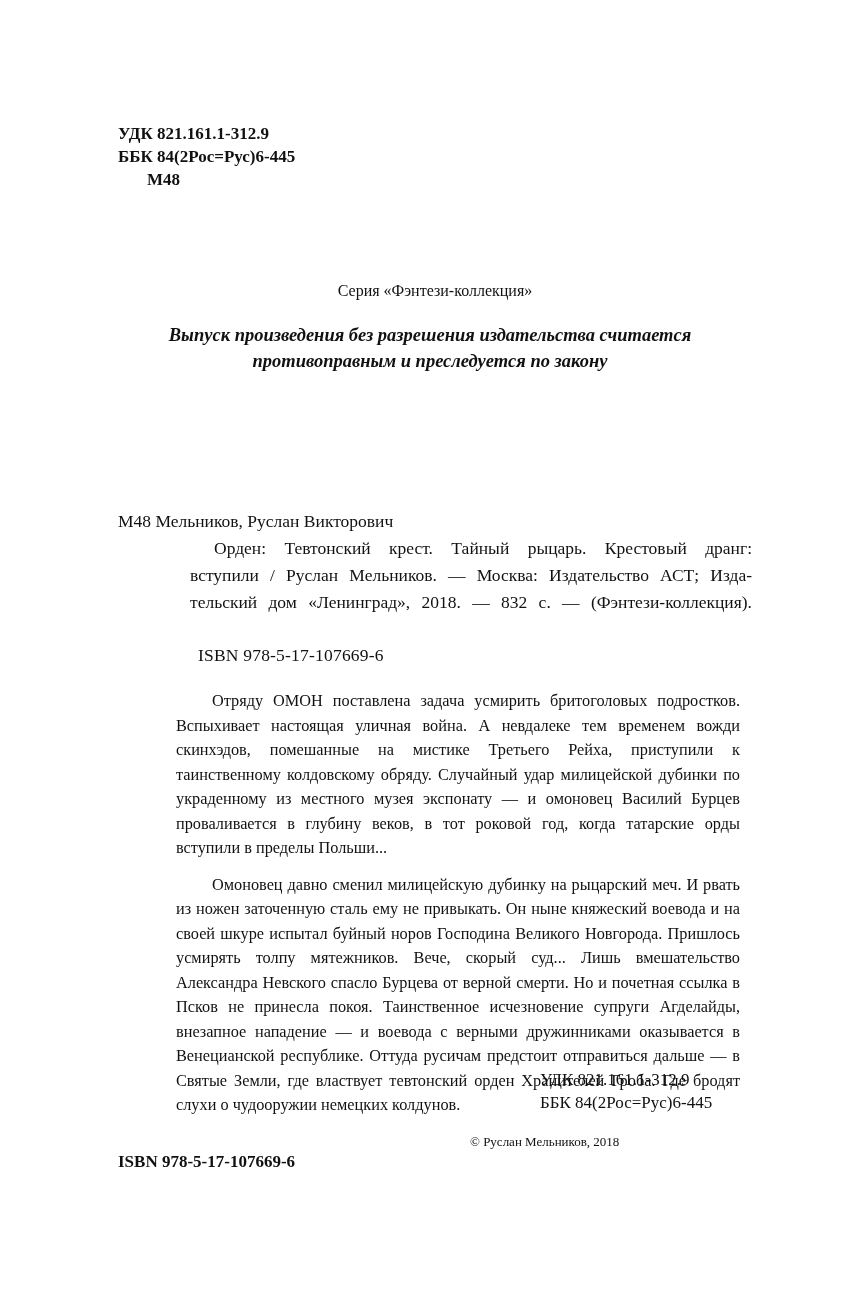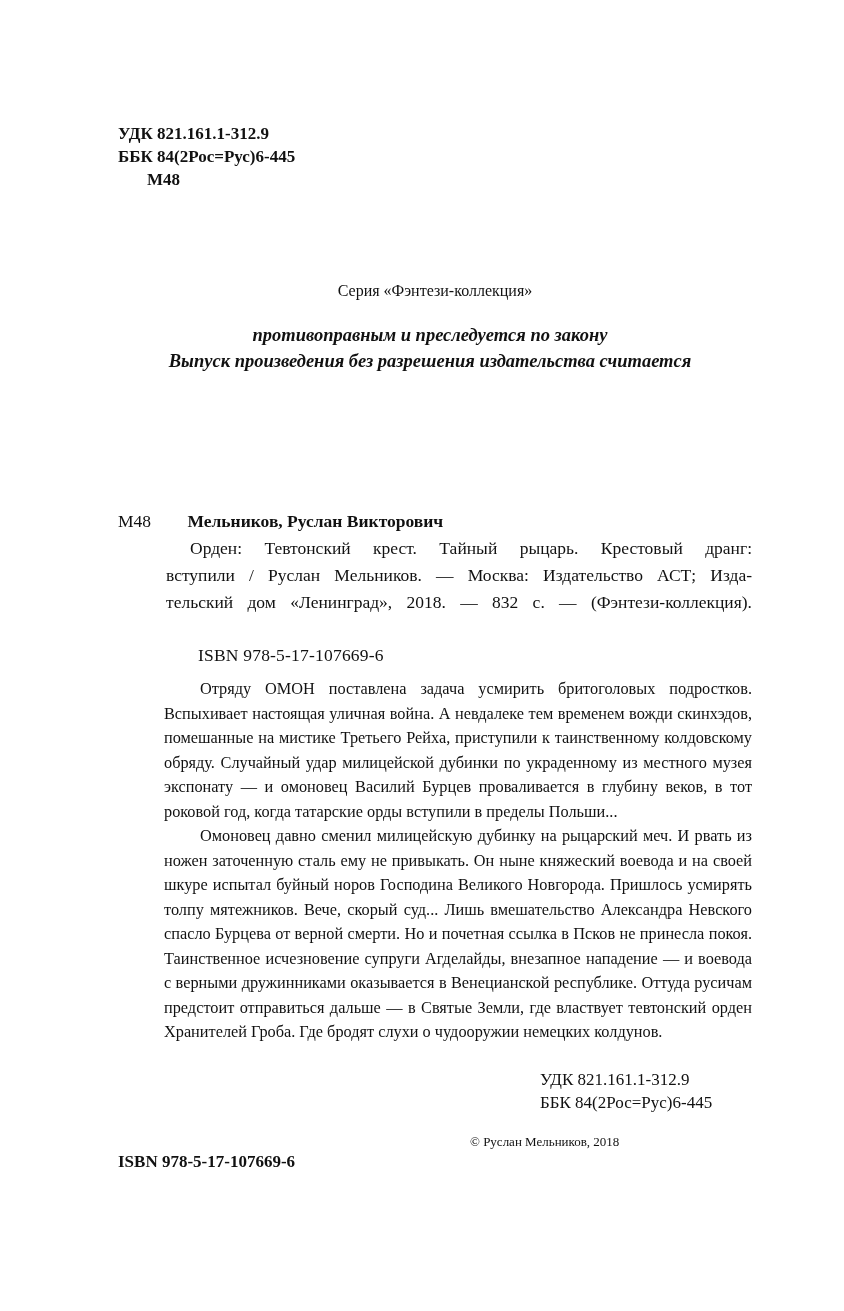"противоправным и преследуется по закону" div { order: before "Выпуск произведения без разрешения" -> after "Выпуск произведения без разрешения" }
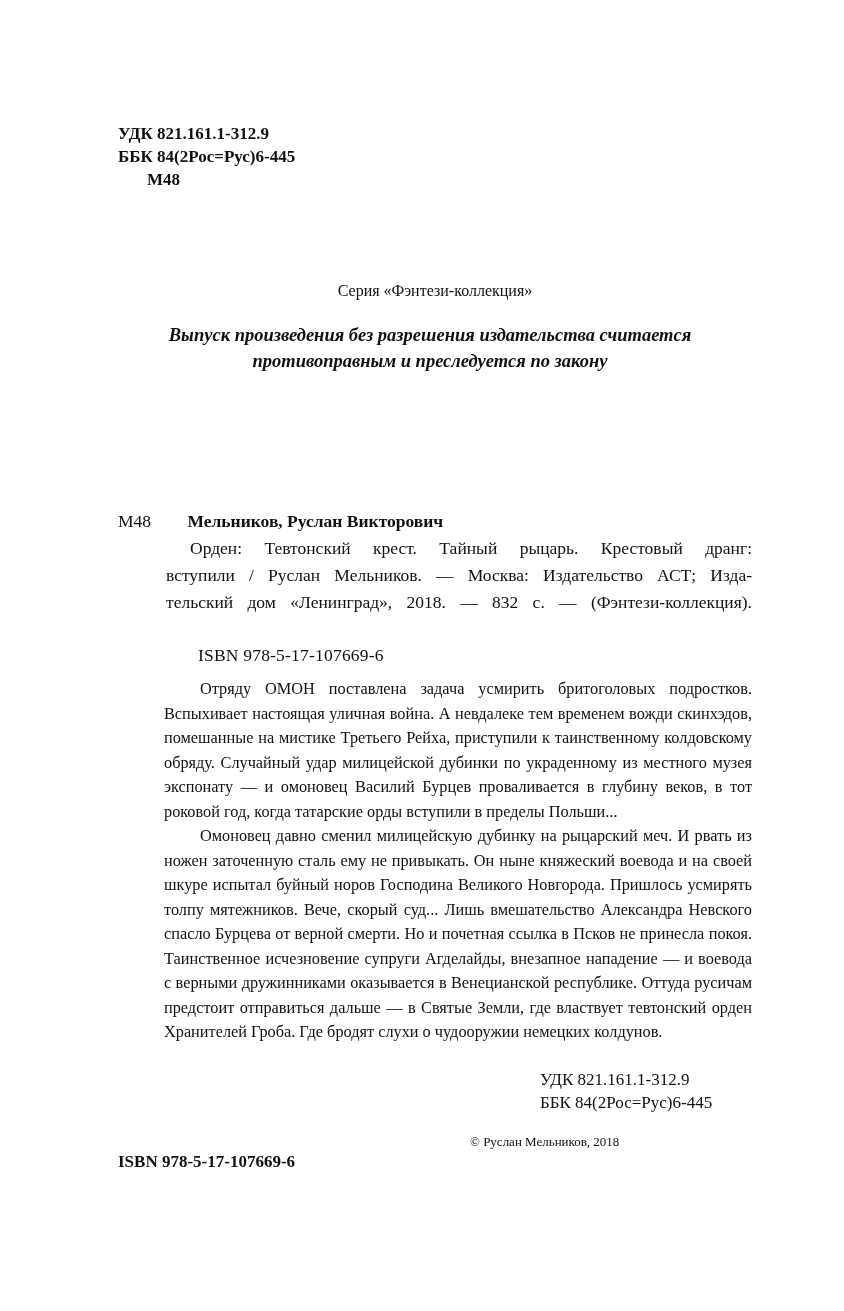"Мельников, Руслан Викторович" .biblio .head-line .author { font-weight: bold -> normal; margin-left: 32px -> none }
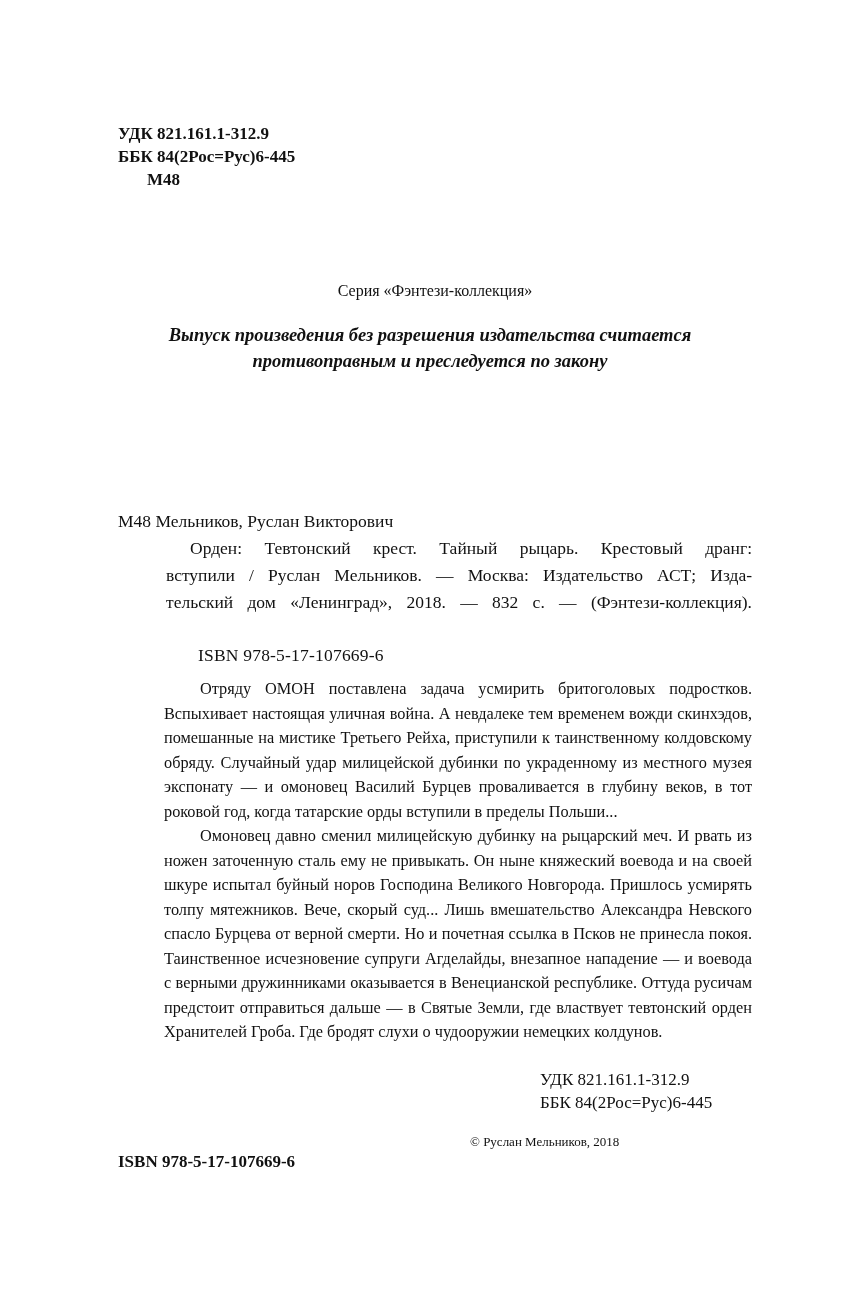"Орден: Тевтонский крест. Тайный рыцарь." .biblio .desc { margin-left: 48px -> 72px }
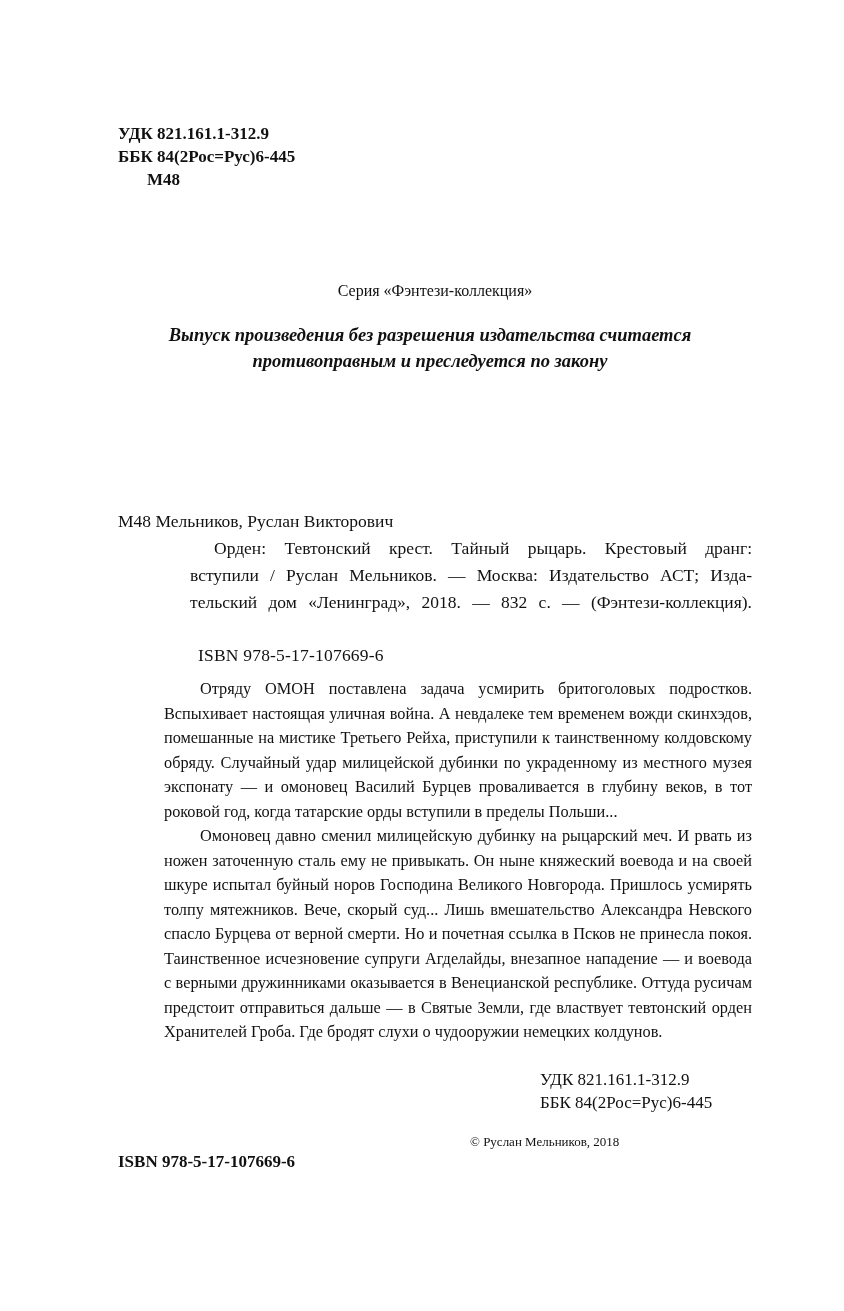"Отряду ОМОН поставлена задача усмирить" .annotation p { margin: 0 -> 12px }
